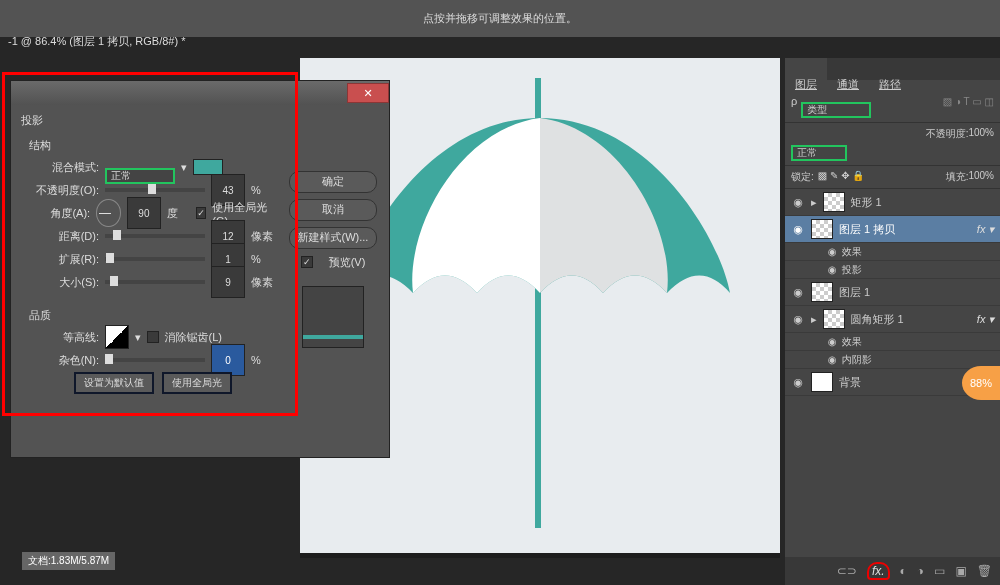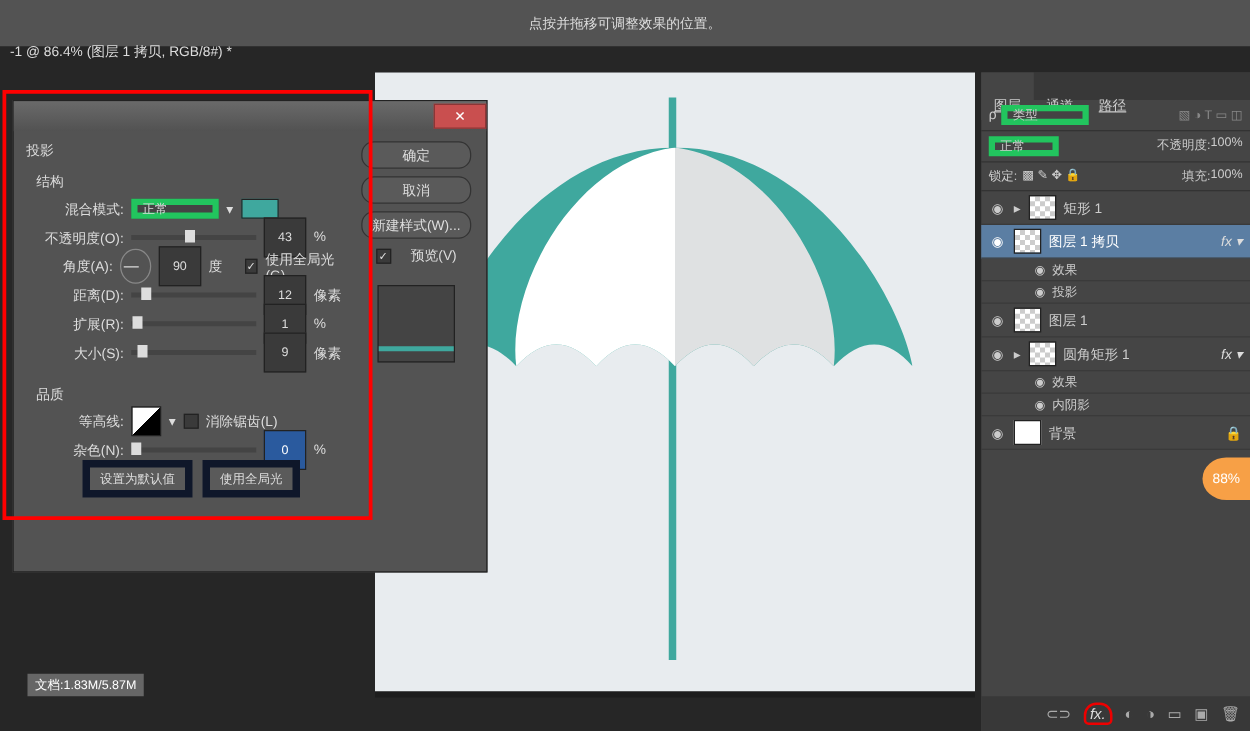"类型" .dd { border: 5px solid #22c55e -> 2px solid #22c55e; margin-top: none -> 18px }
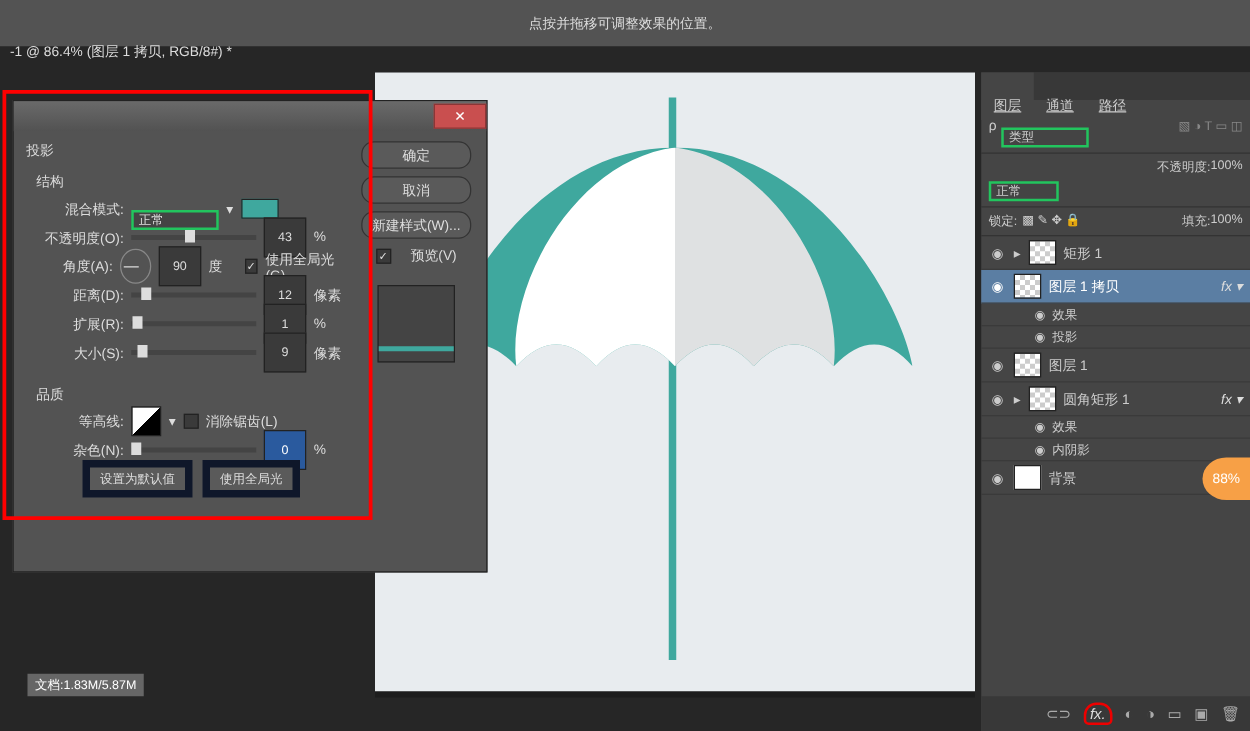"确定" .right-col { justify-content: none -> center }
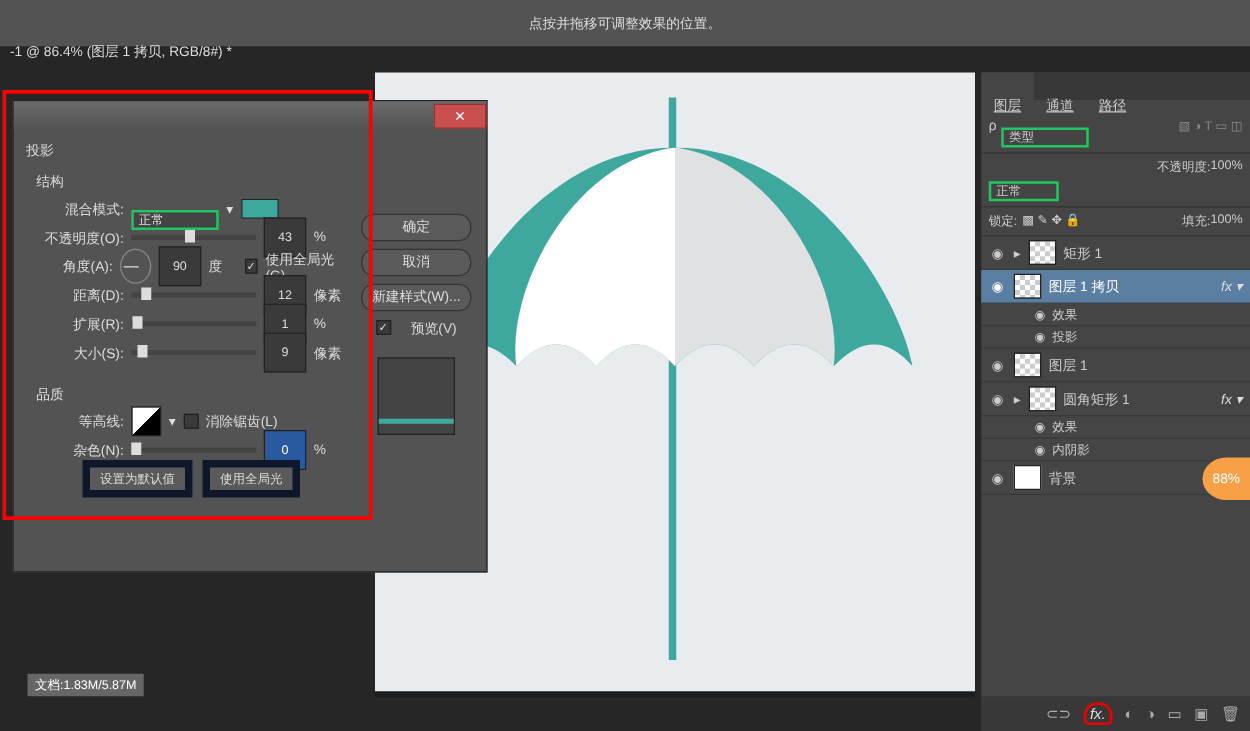"设置为默认值" .btn2 { border: 6px solid #0f172a -> 2px solid #0f172a }
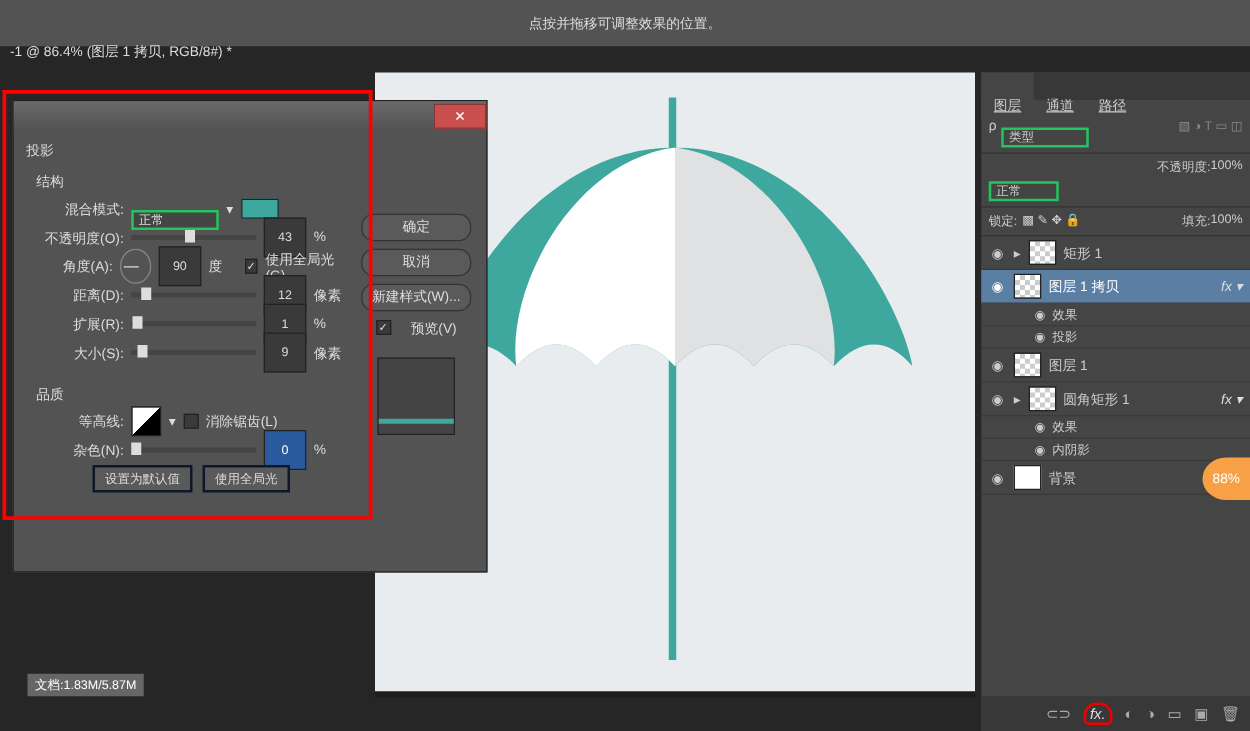"文档:1.83M/5.87M" .docinfo2 { bottom: 28px -> 15px }
